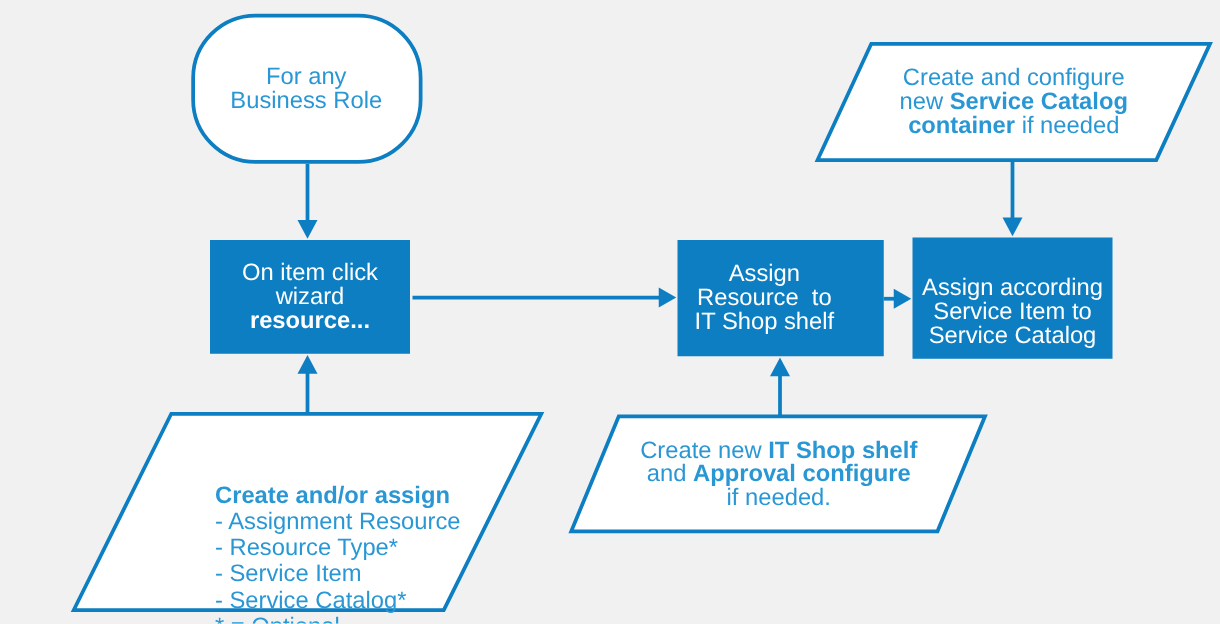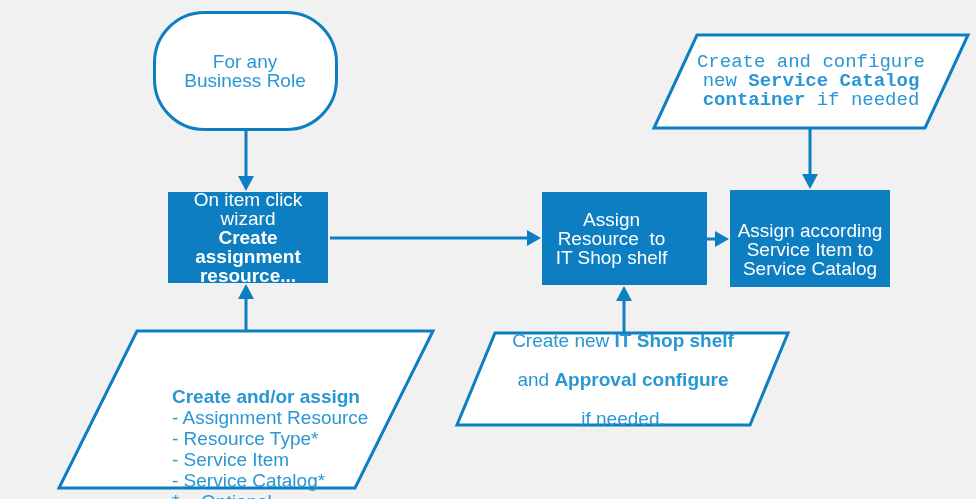"Create and configure" div.label { font-family: Liberation Mono, monospace -> none }
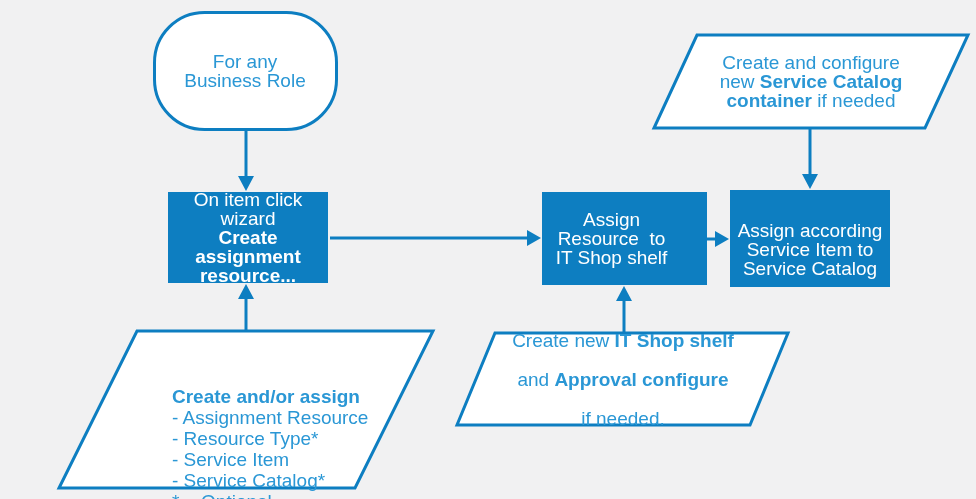"Create assignment" div.line { html: <div>Create assignment</div> -> none }
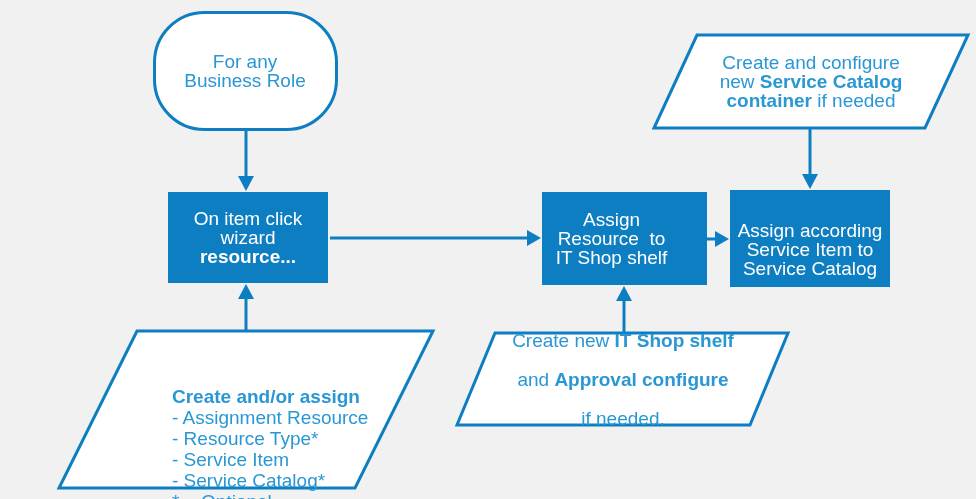"Create new IT Shop shelf" div.label { gap: 20px -> none }
